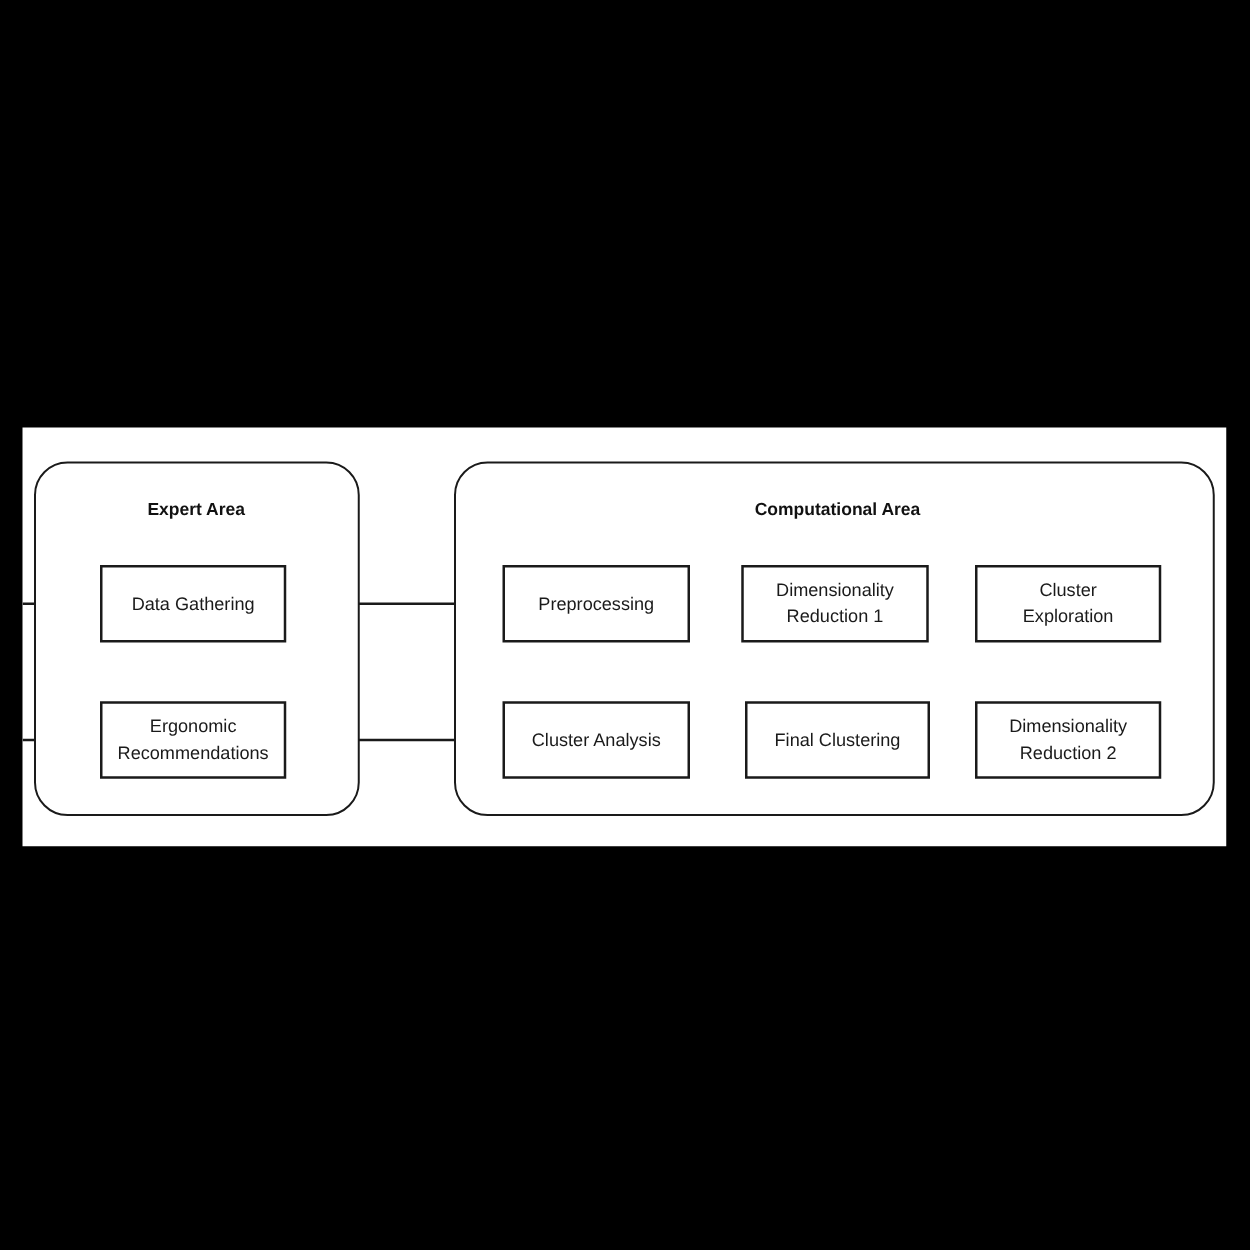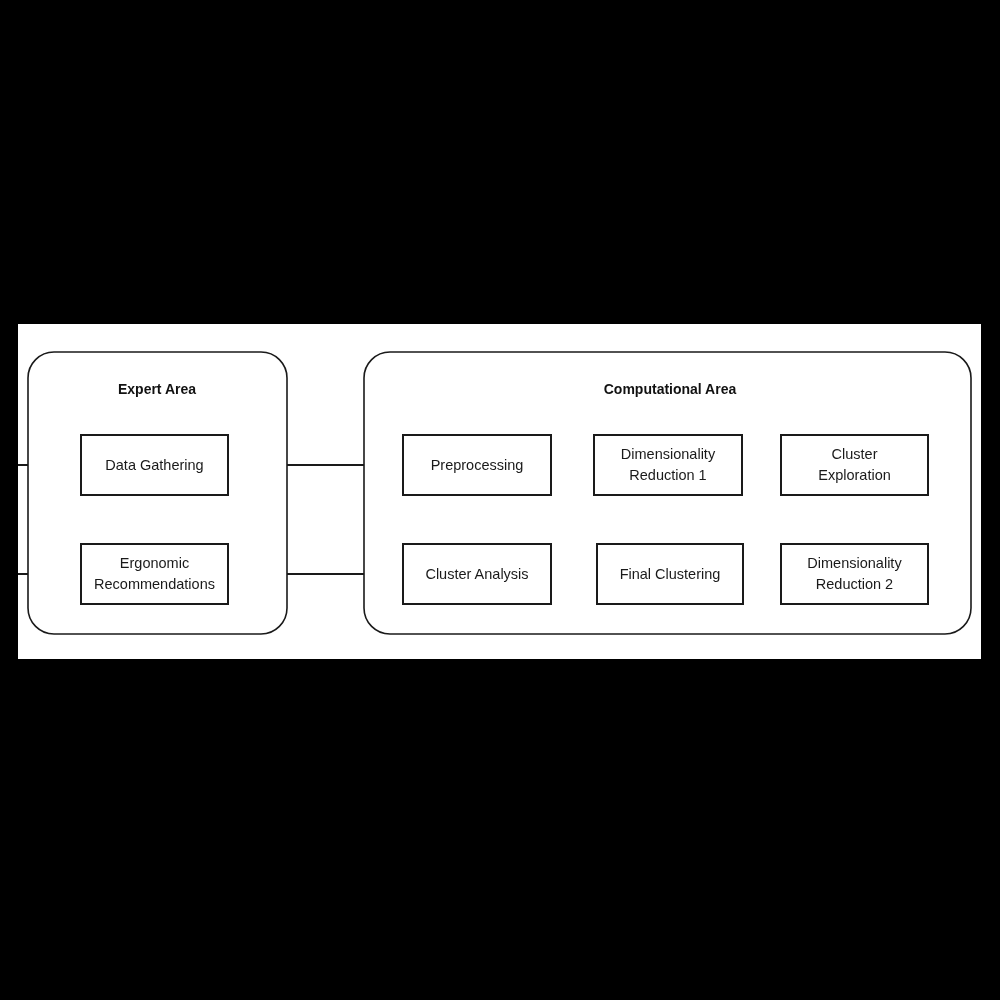"Expert Area" #canvas { top: 324px -> 342px }
